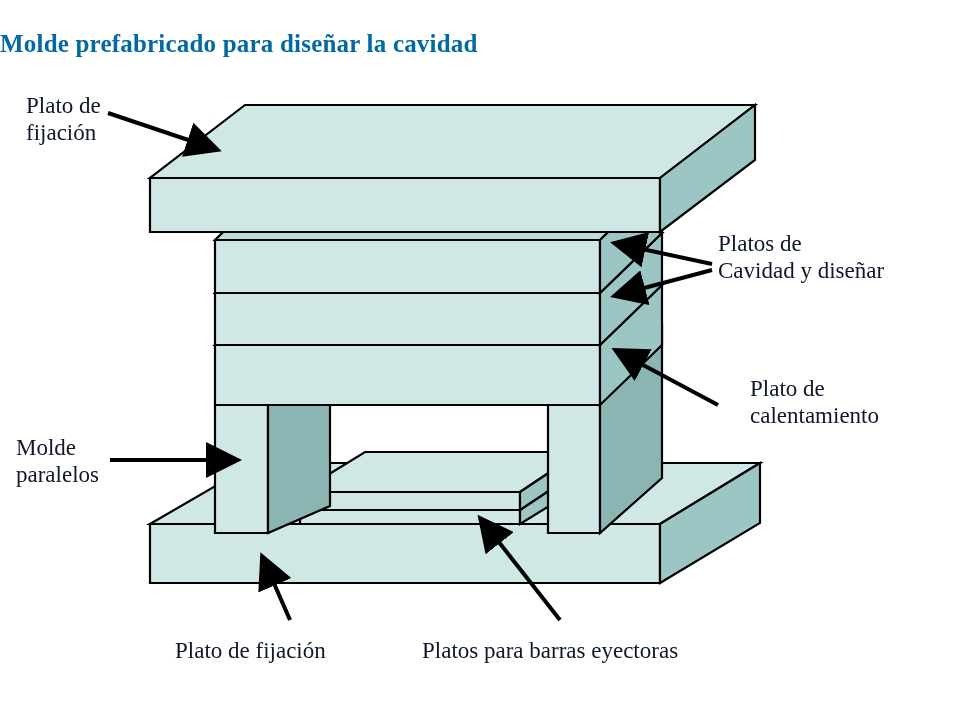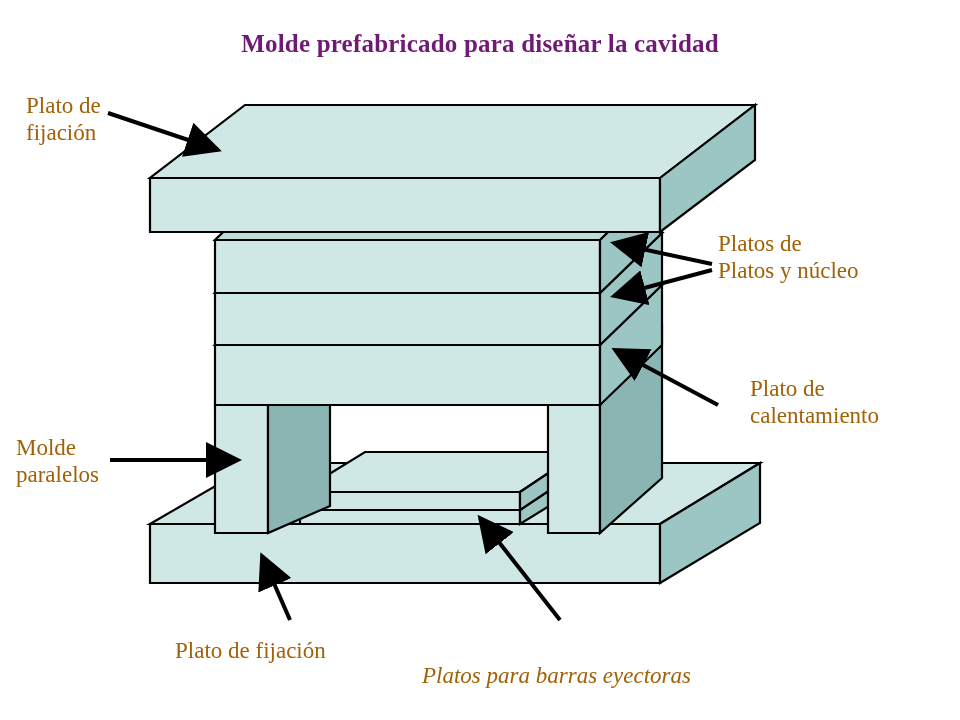"Molde prefabricado para diseñar la" .title { color: #701a75 -> #0369a1; text-align: center -> left }
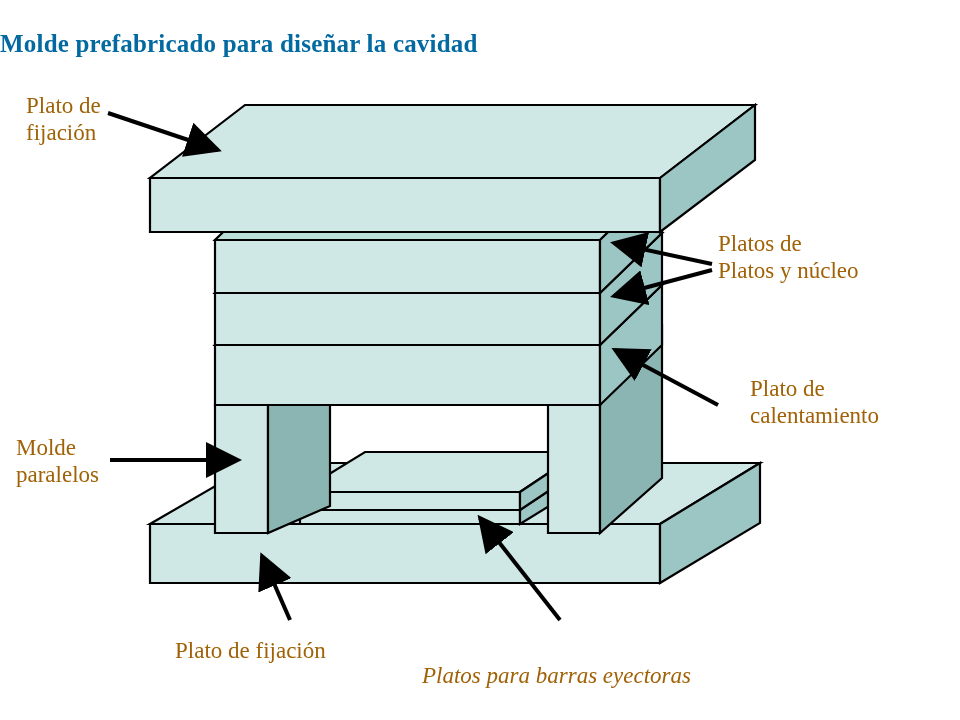"Plato de" .label { color: #a16207 -> #0f172a }
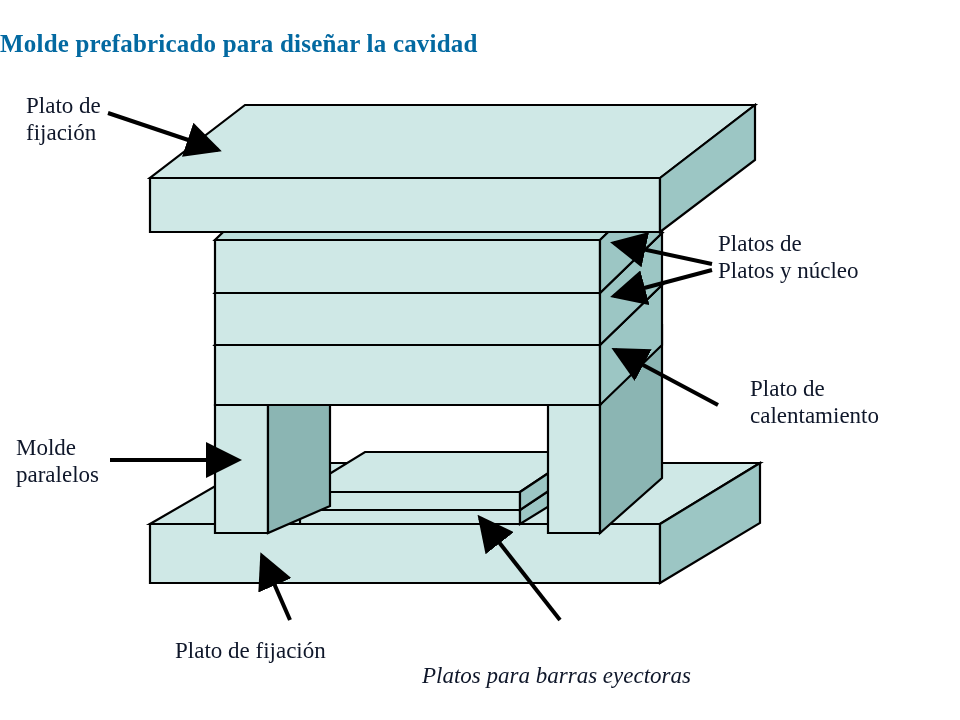"Platos de" div.label { text: Platos y núcleo -> Cavidad y diseñar }
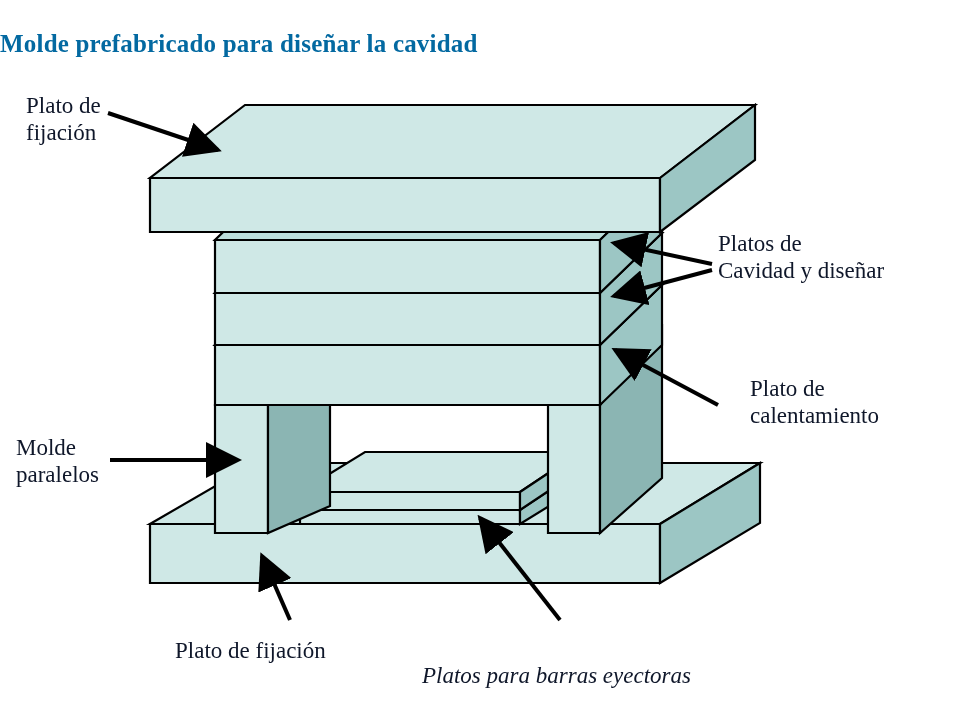"Platos para barras eyectoras" #label-platos-barras { font-style: italic -> none; top: 662px -> 637px }
